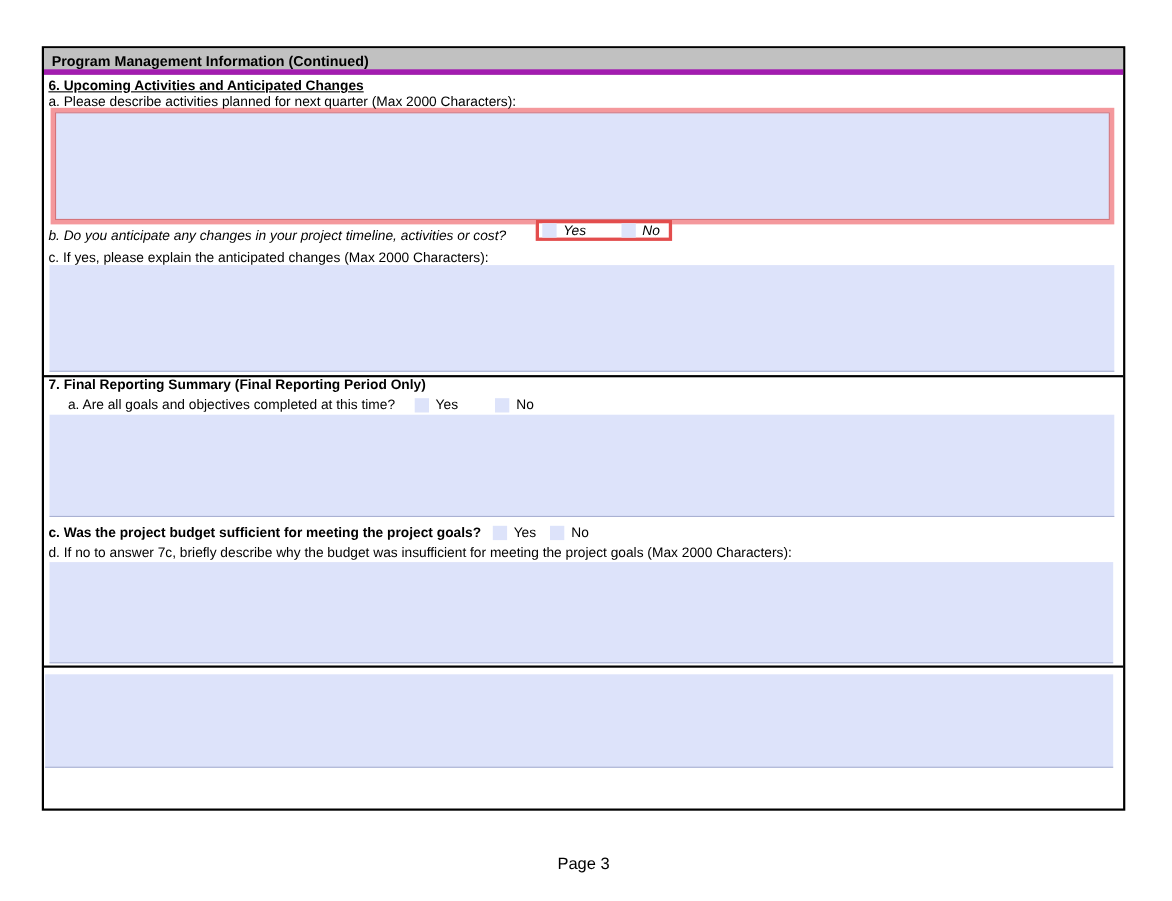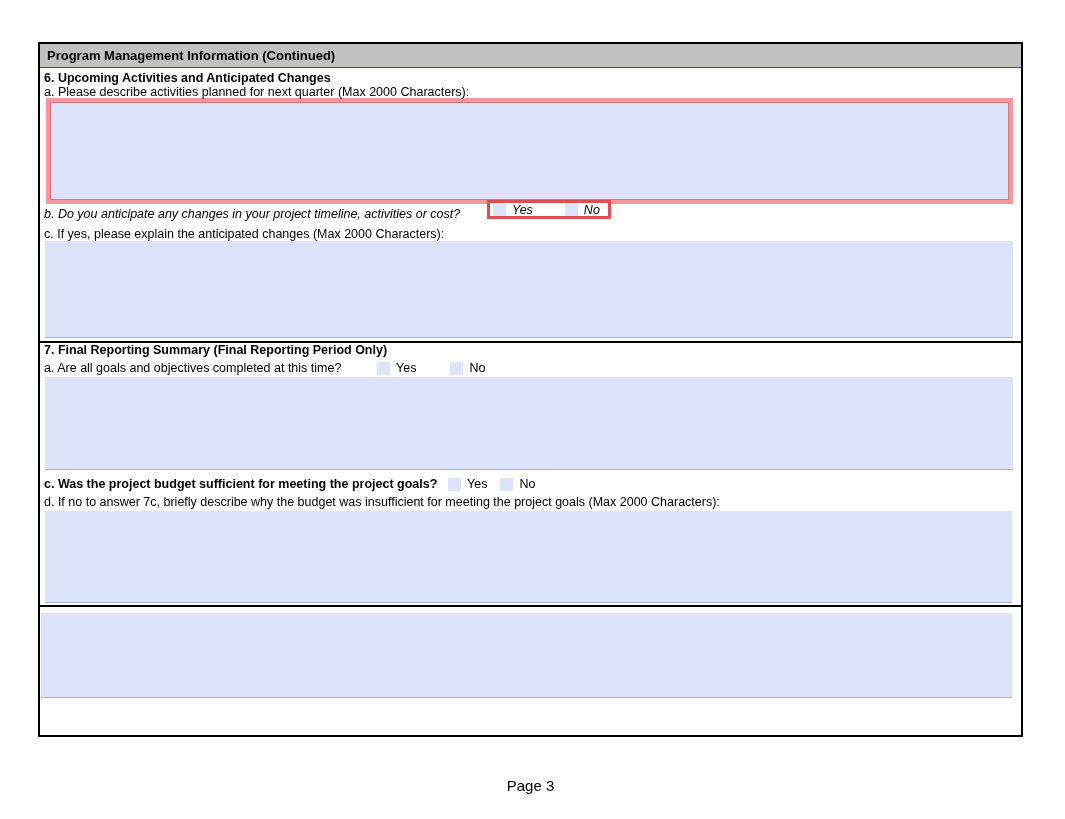"Program Management Information" .form-header { border-bottom: 1px solid #a21caf -> 5px solid #a21caf }
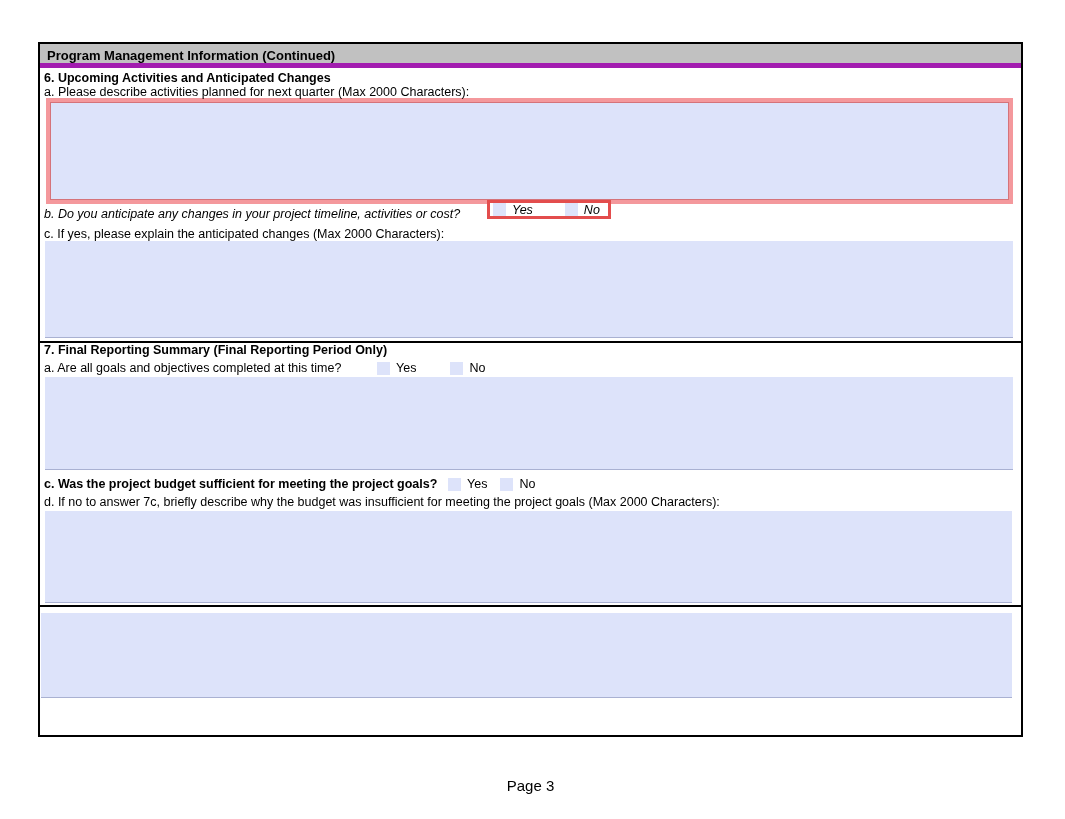"6. Upcoming Activities and Anticipated" .mt3 { text-decoration: none -> underline }
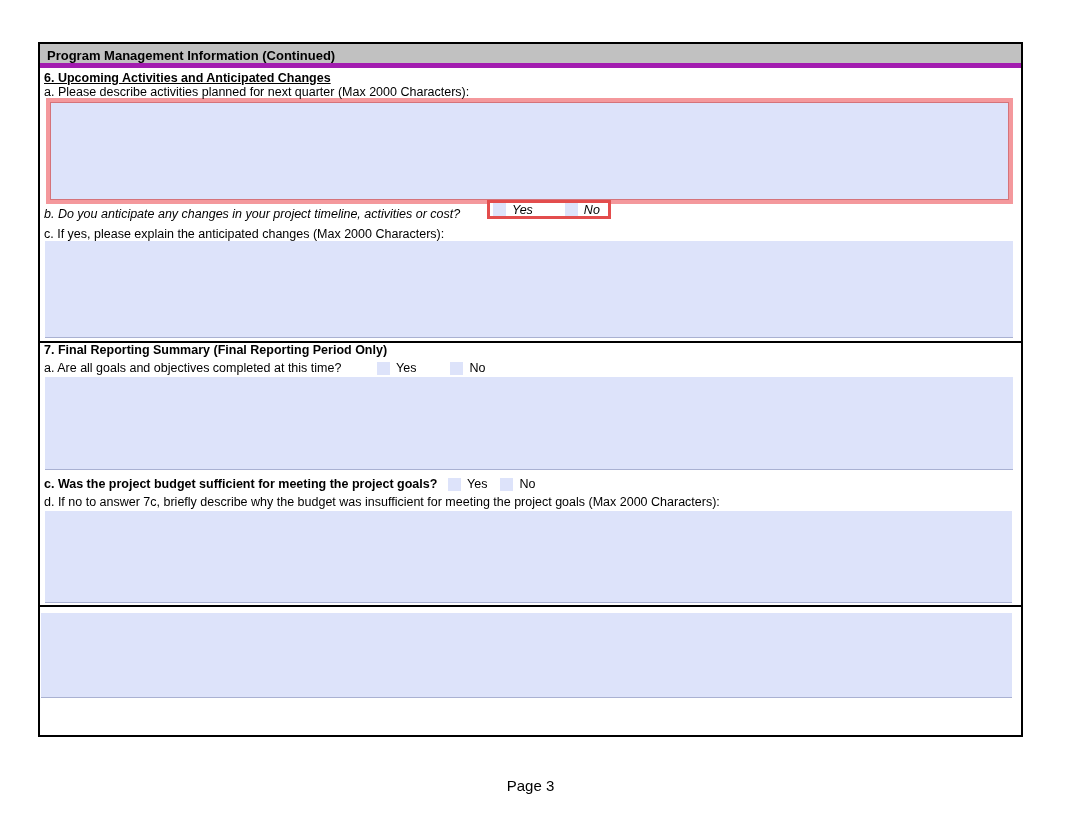"a. Are all goals and" .row-7a { text-align: none -> center }
